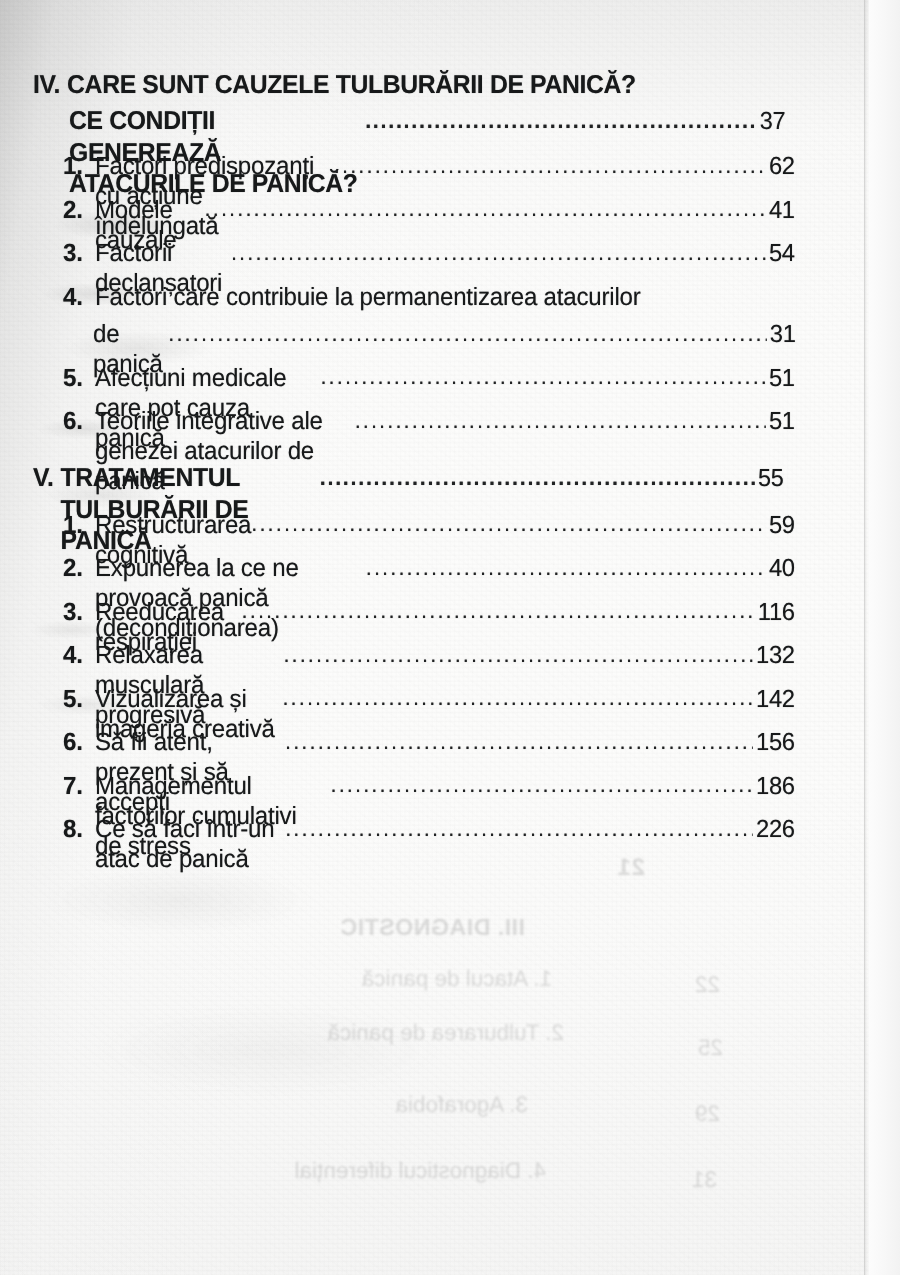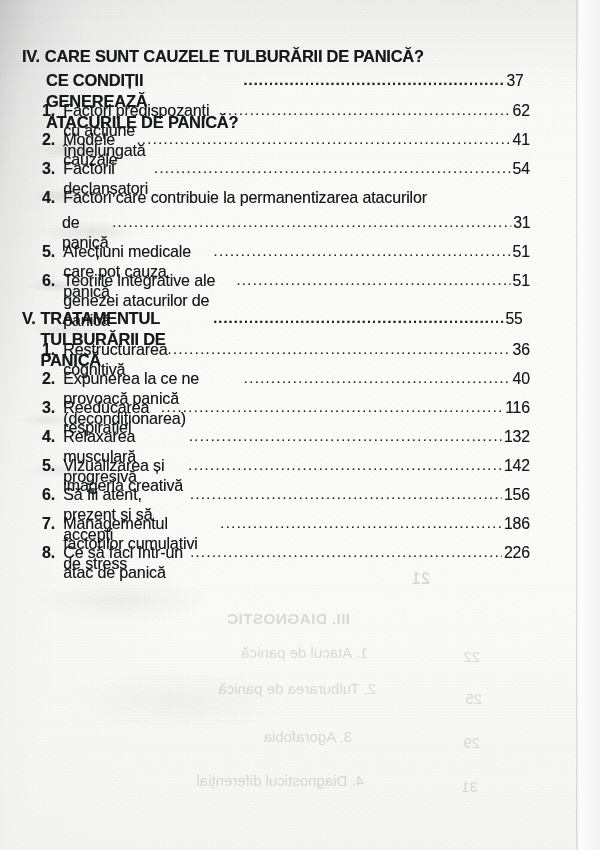"36" span.pageno { text: 36 -> 59 }
